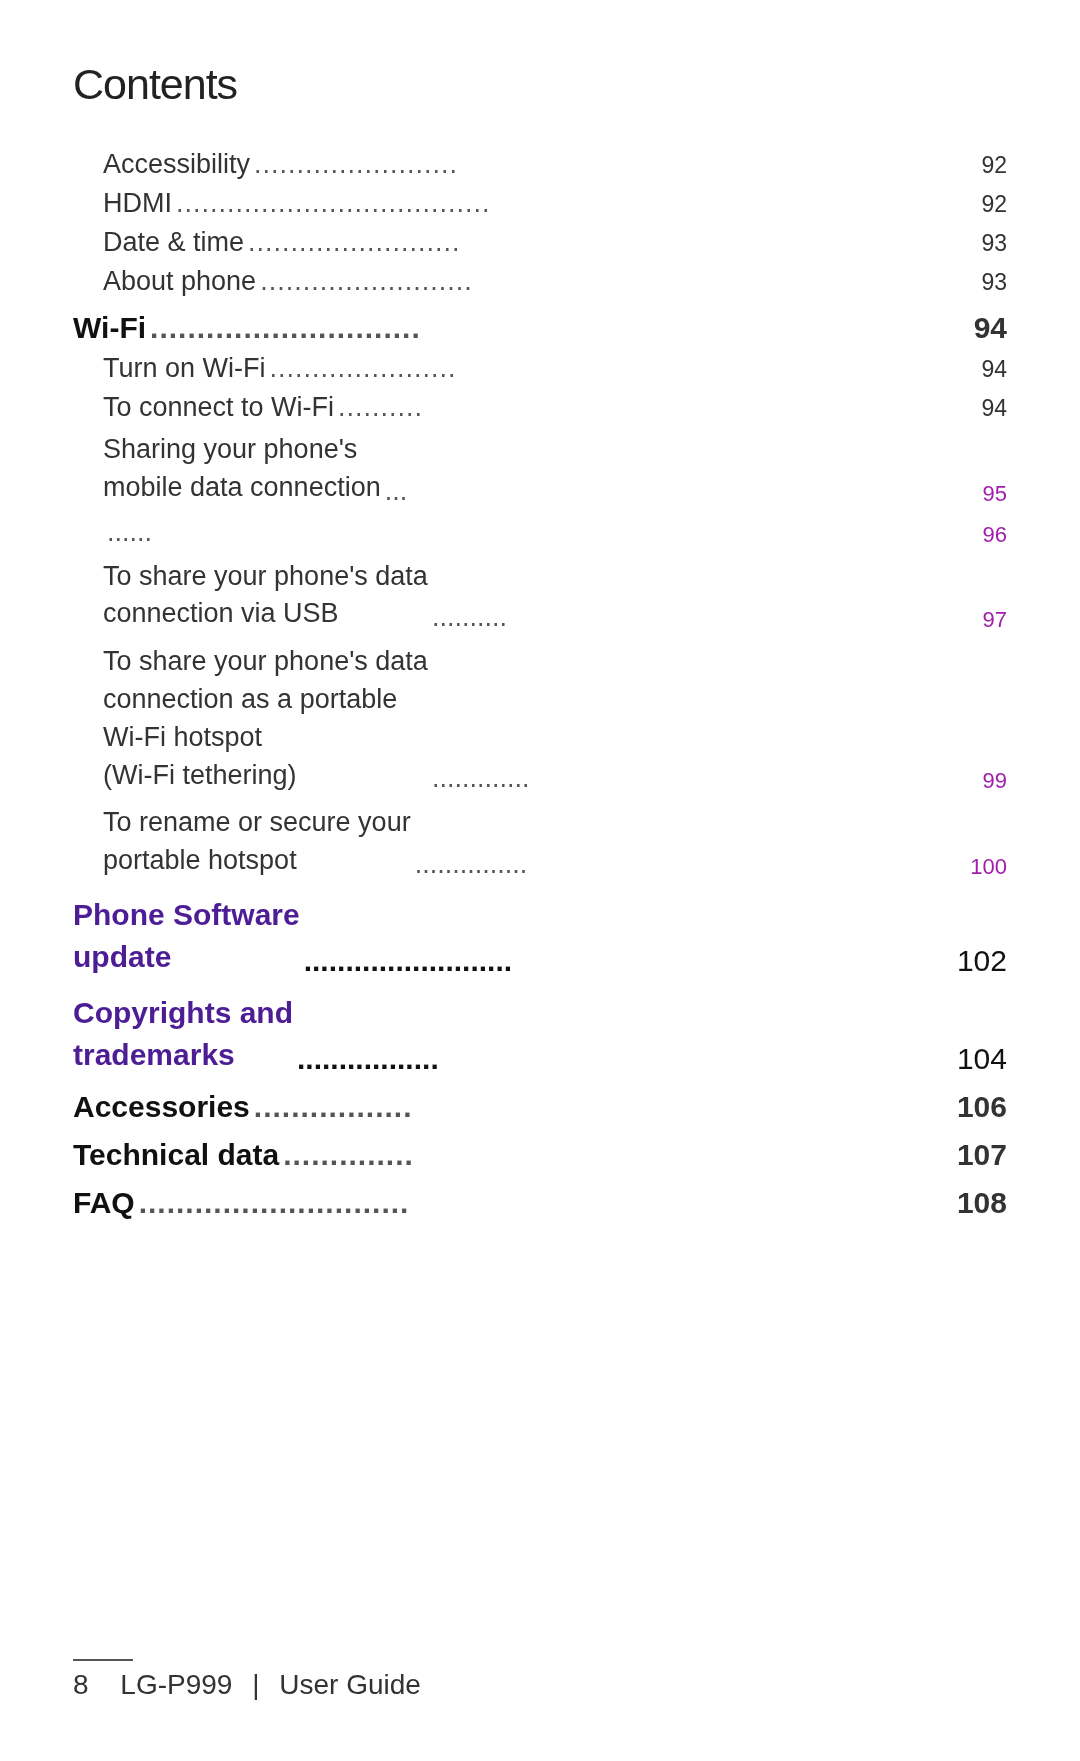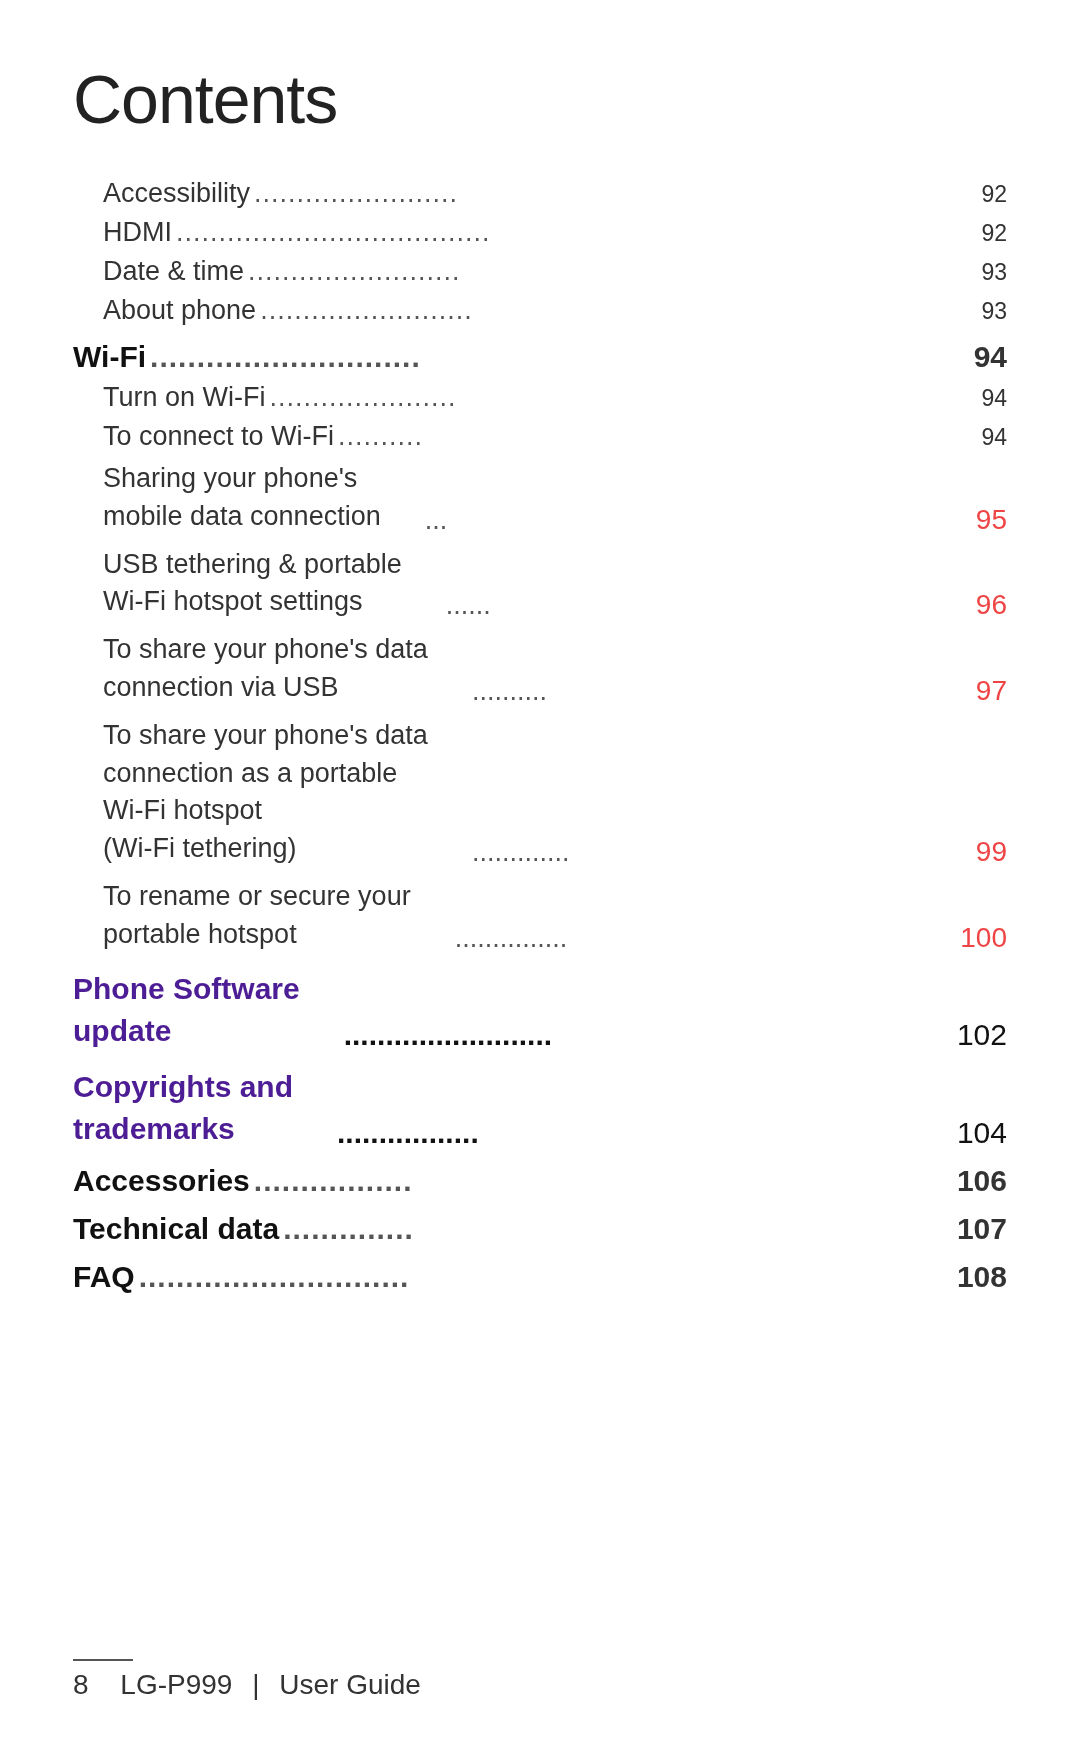"Contents" .page-title { font-size: 68px -> 43px }
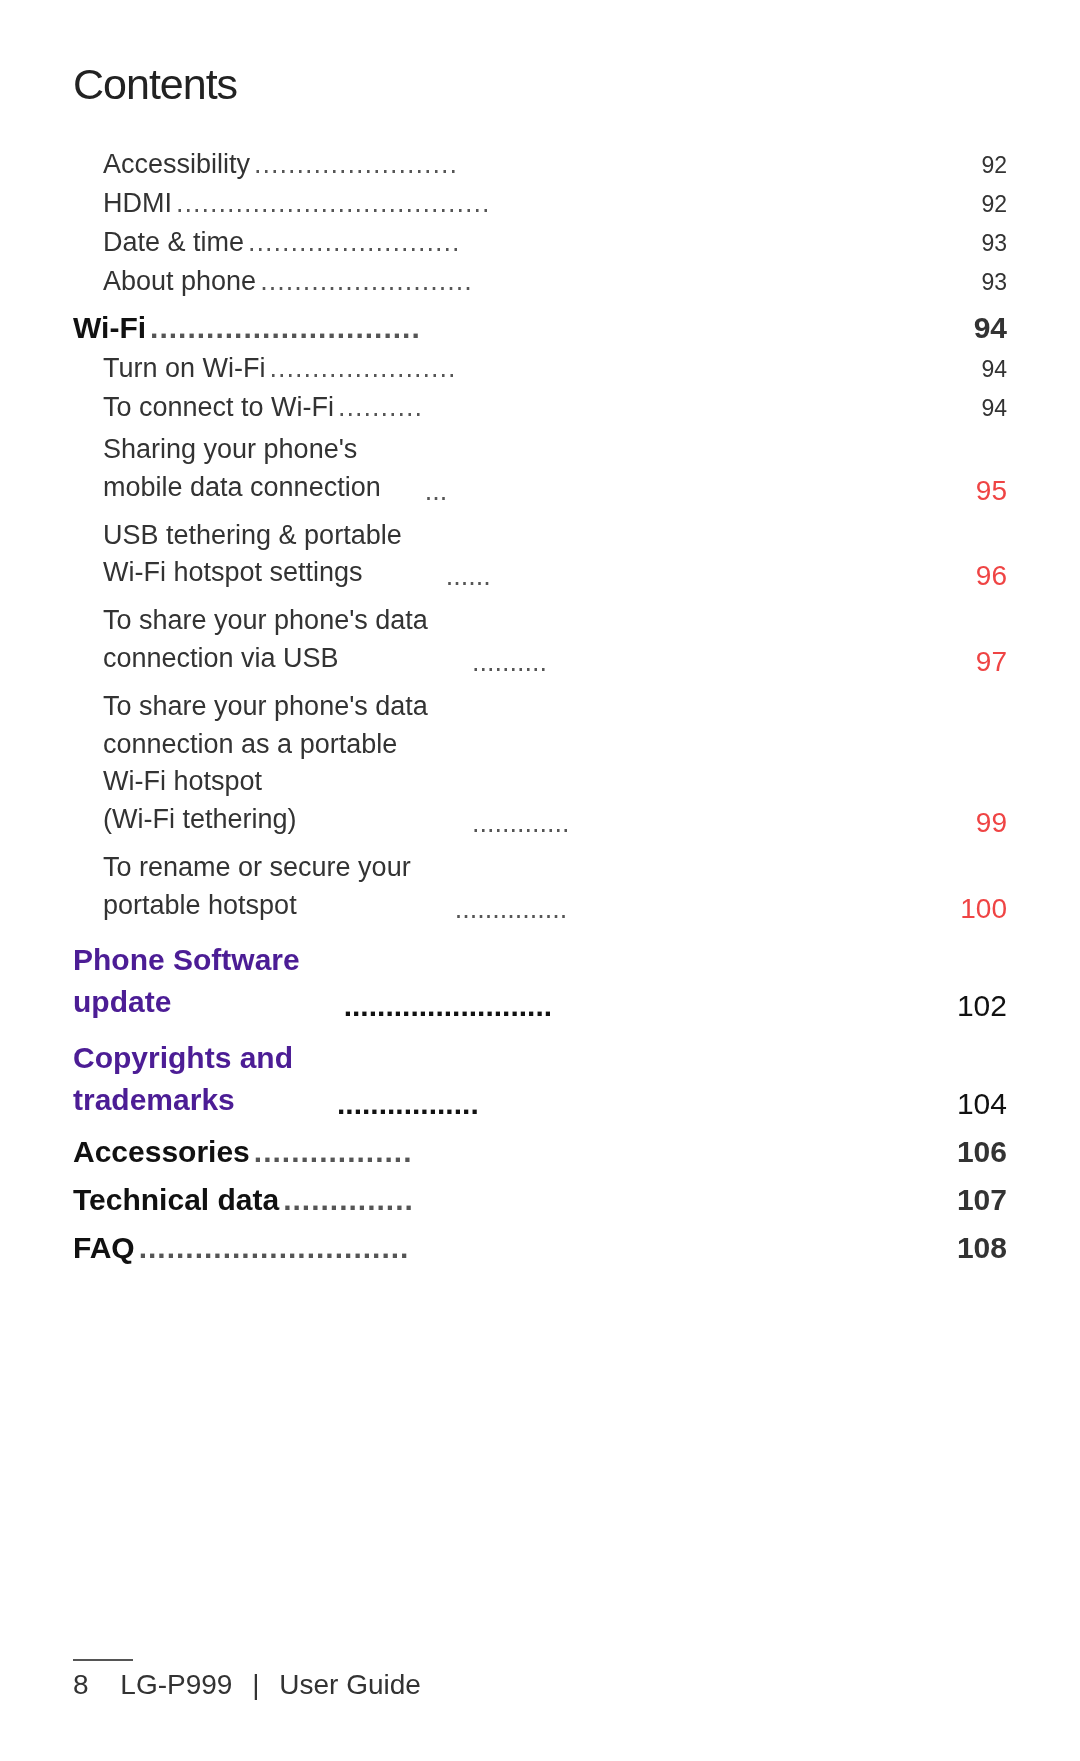"Sharing your phone's" .toc-multiline-row { gap: 40px -> none }
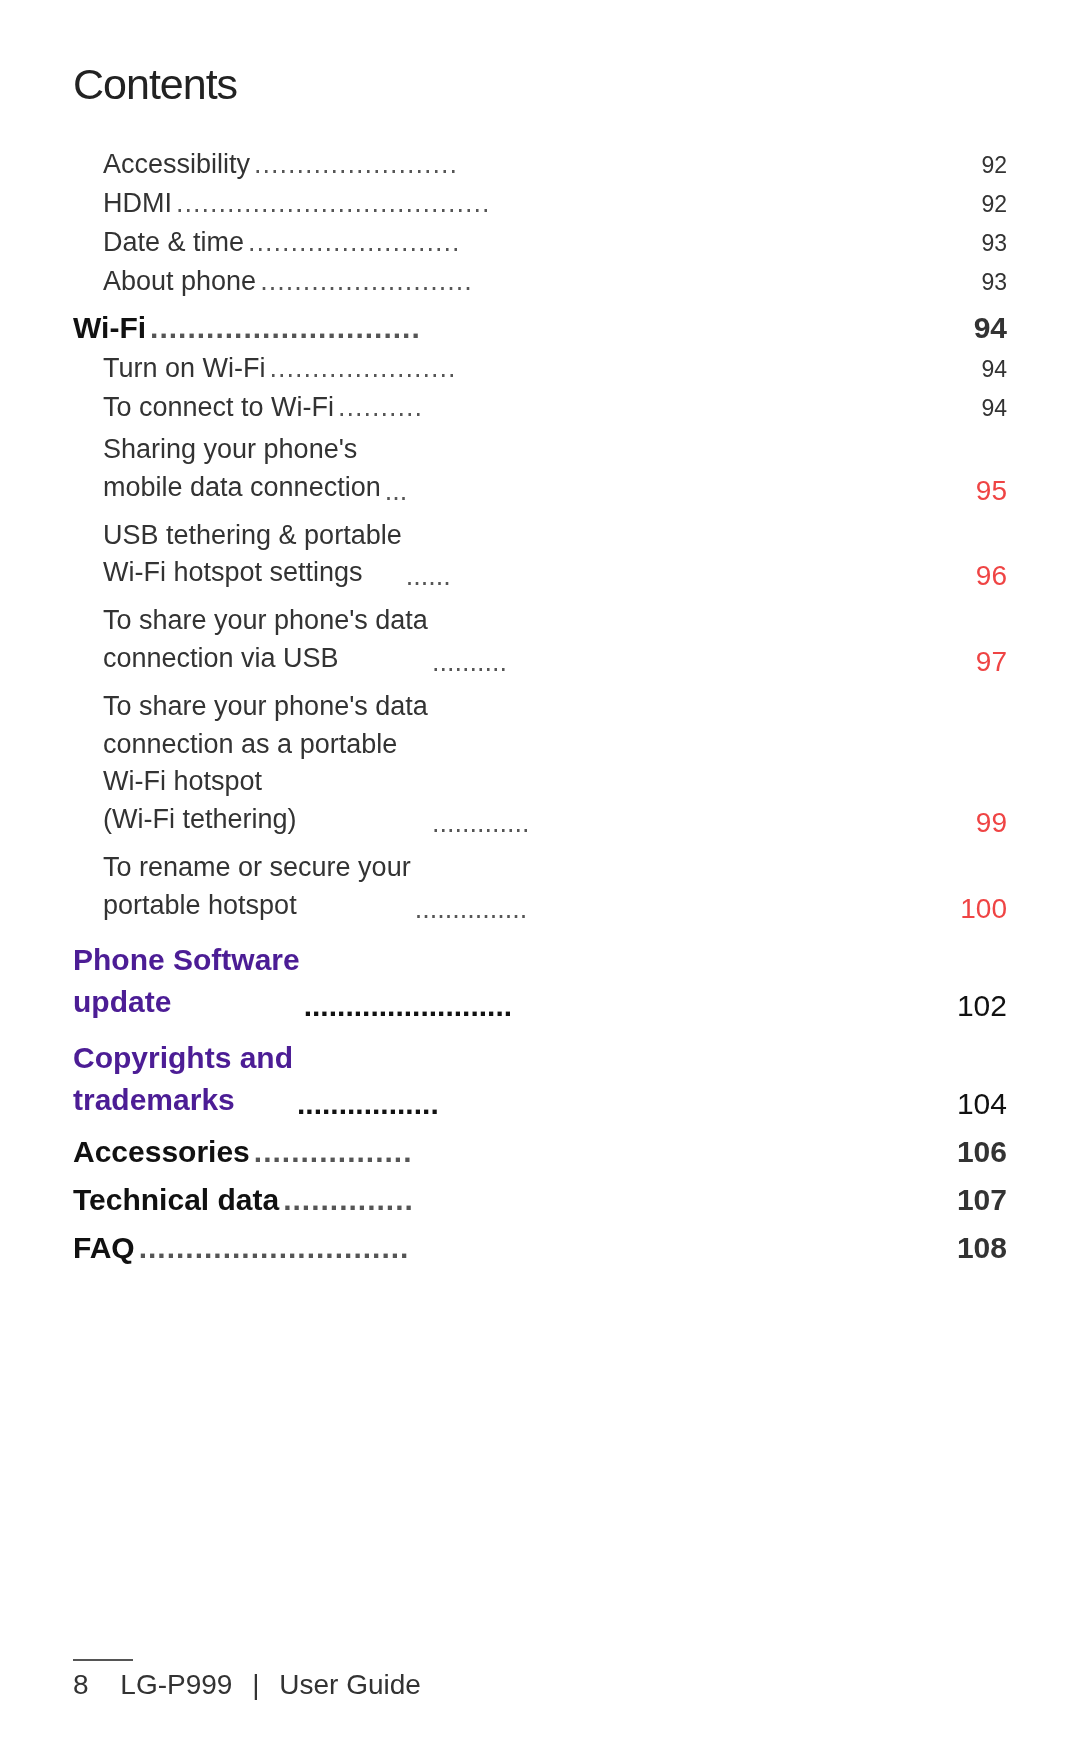"95" .toc-multiline-page { color: #ef4444 -> #a21caf; font-size: 28px -> 22px }
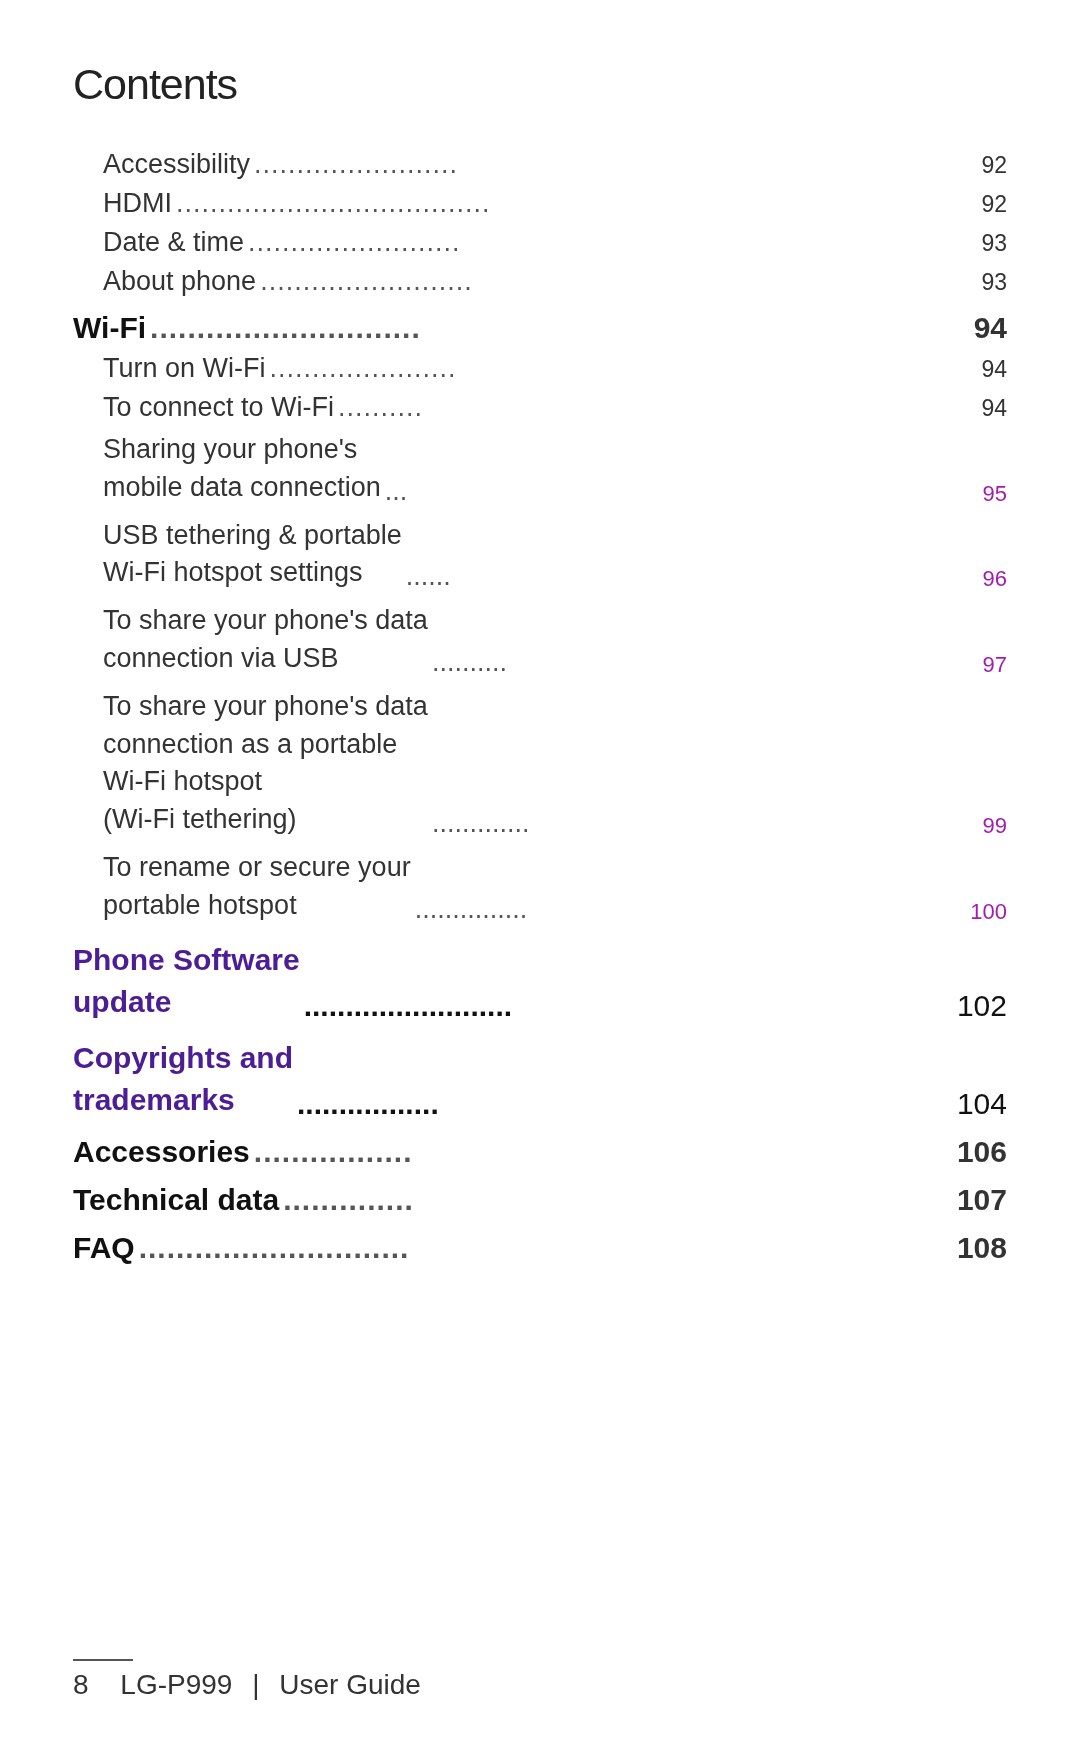"USB tethering & portable" span.toc-multiline-text-block { html: <span>USB tethering &amp; portable<br>Wi-Fi hotspot settings</span> -> none }
